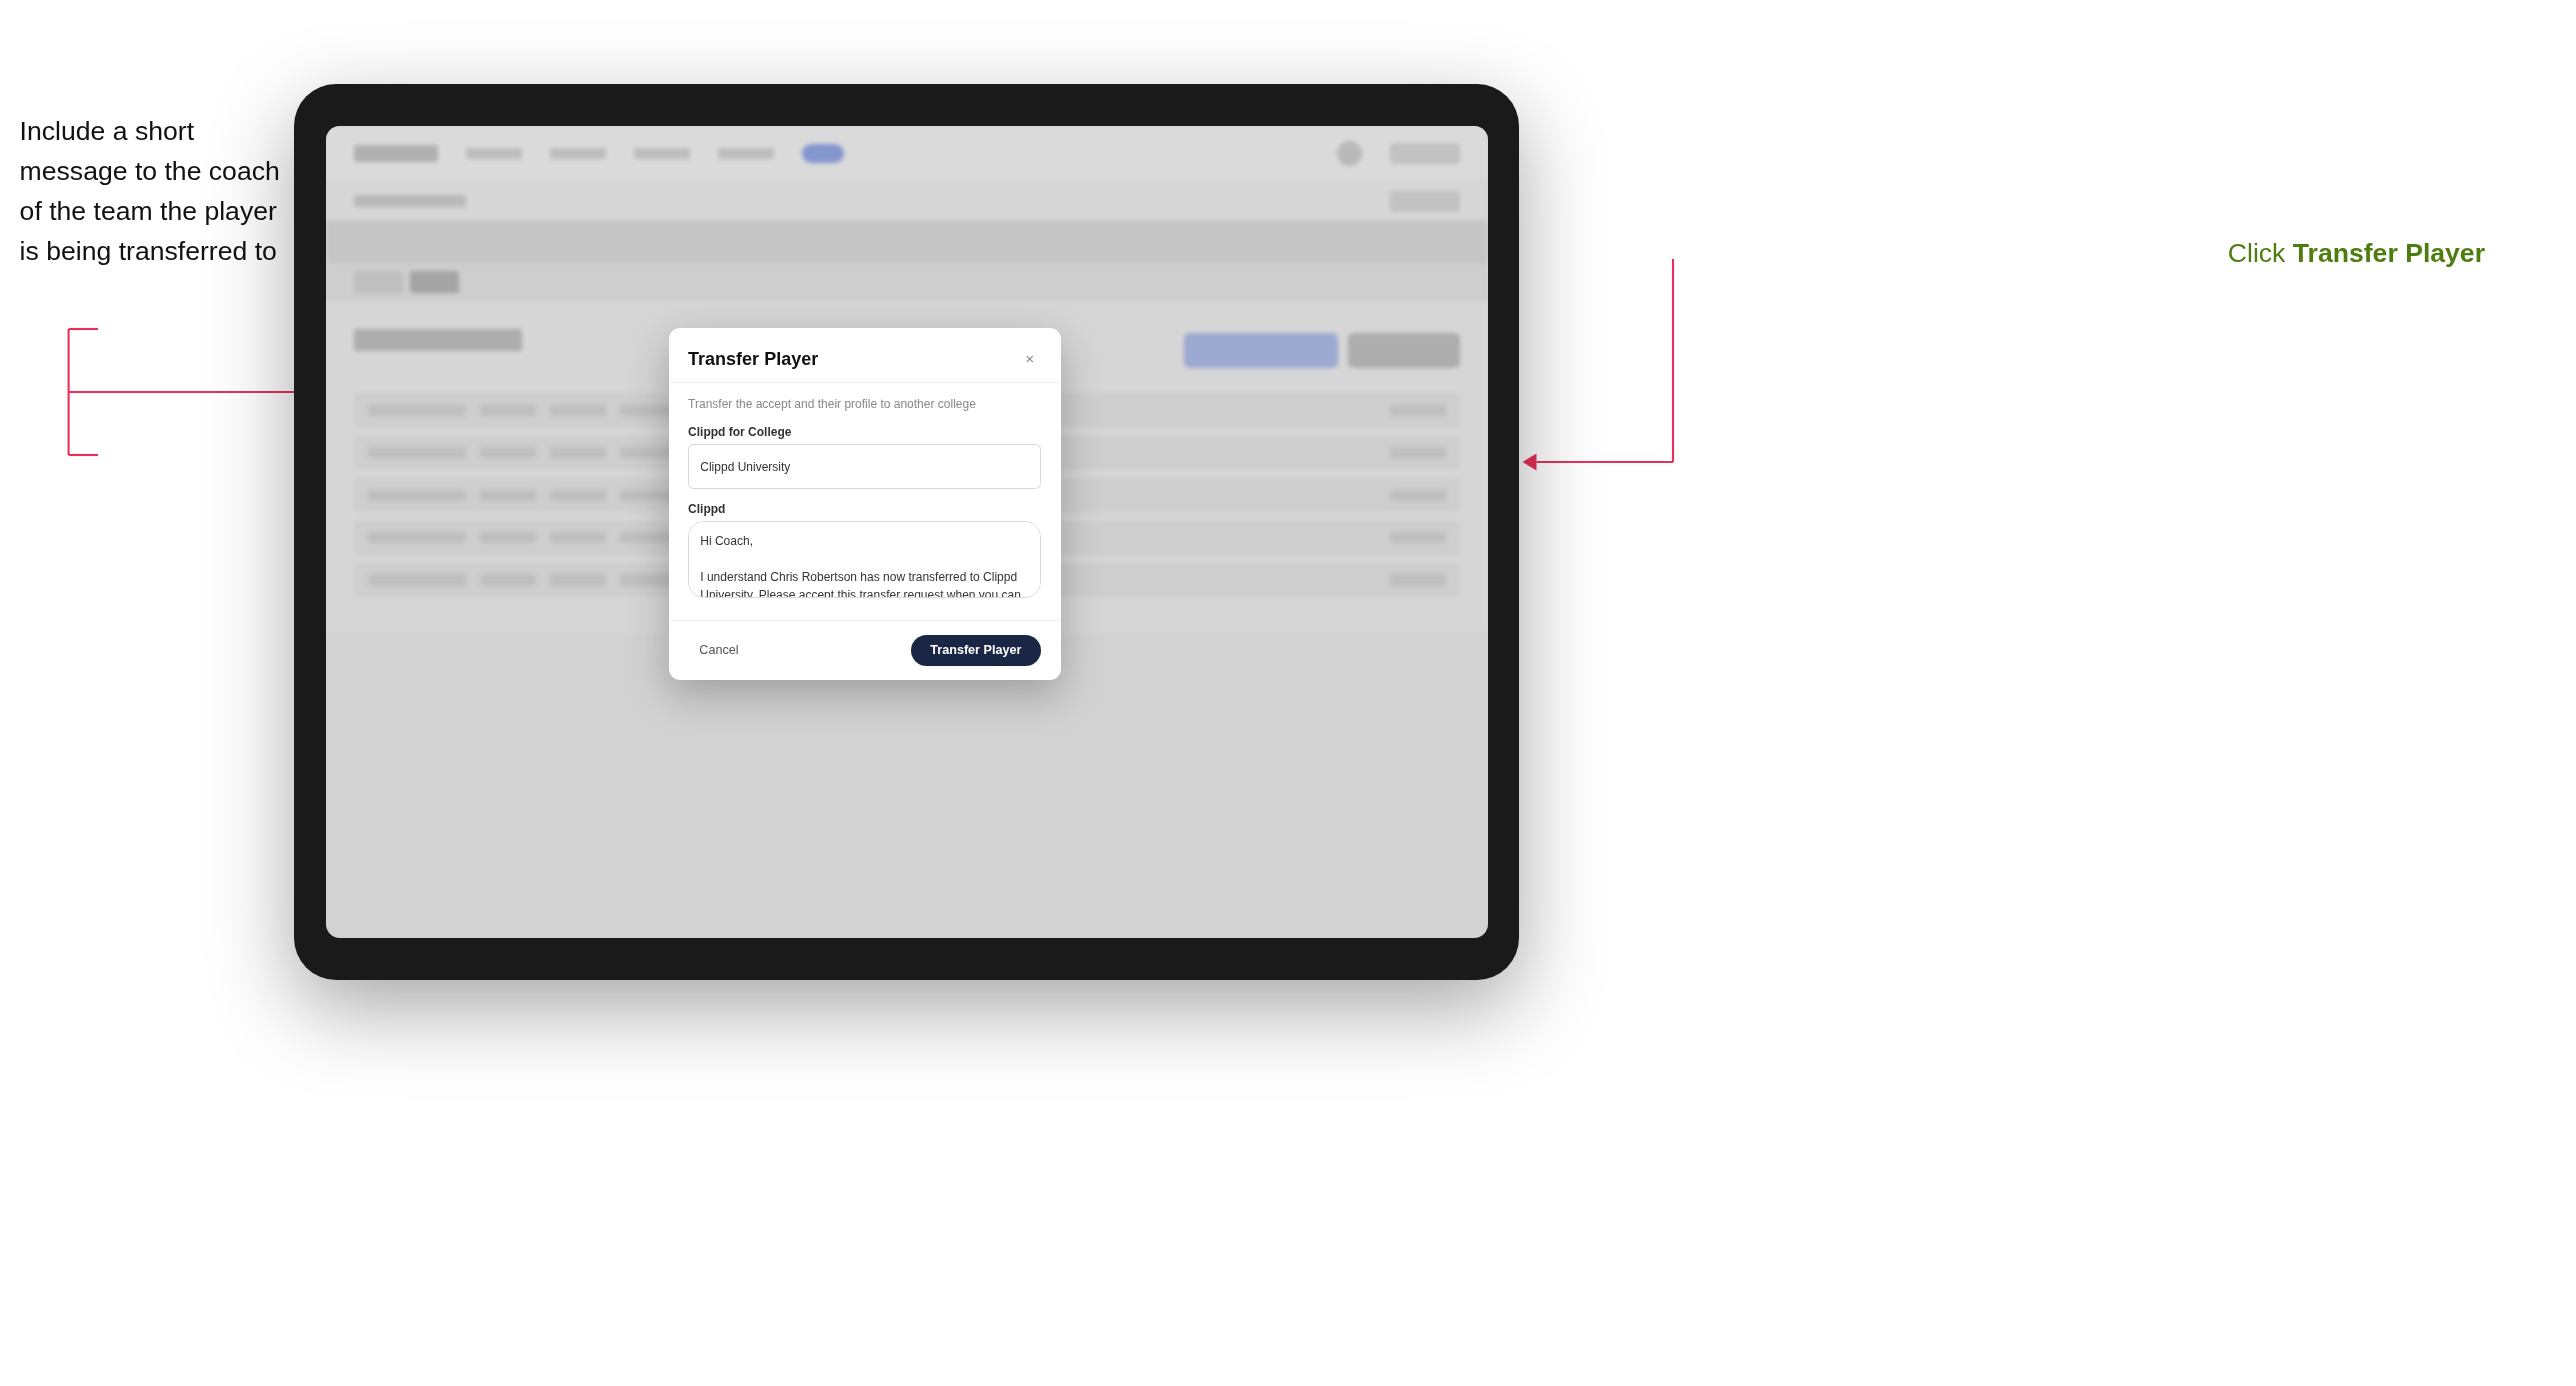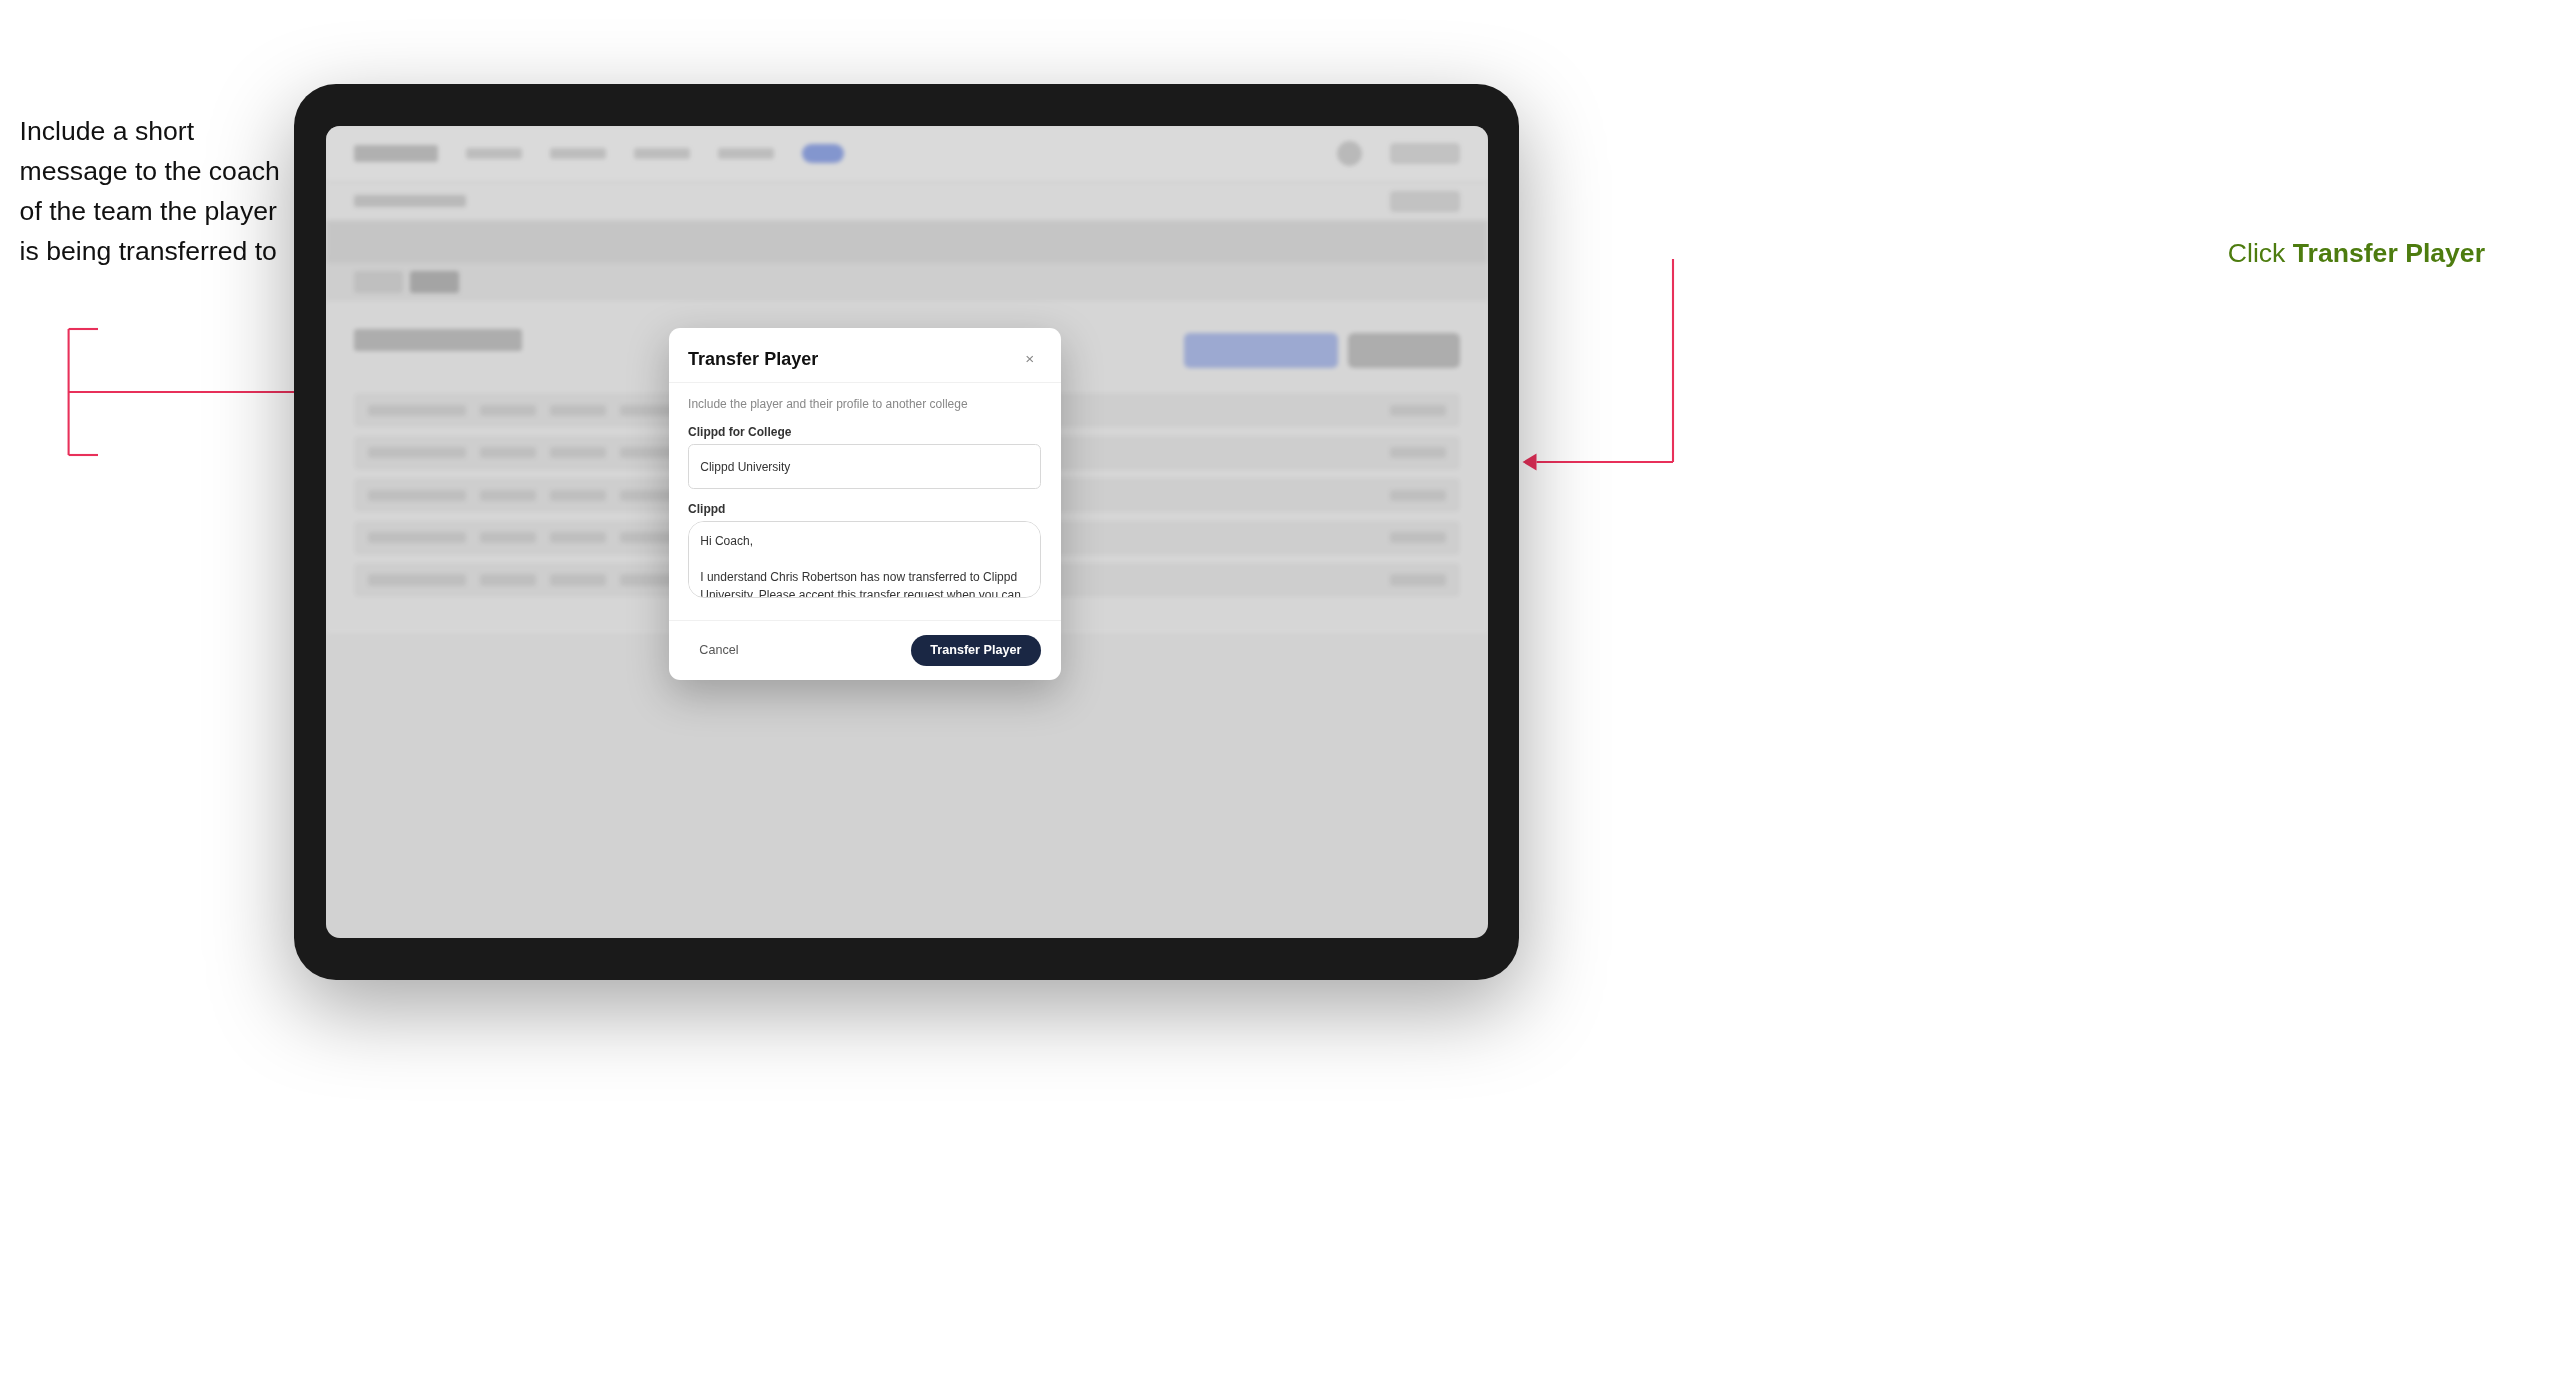"Include the player and their" p.modal-description { text: Include the player -> Transfer the accept }
